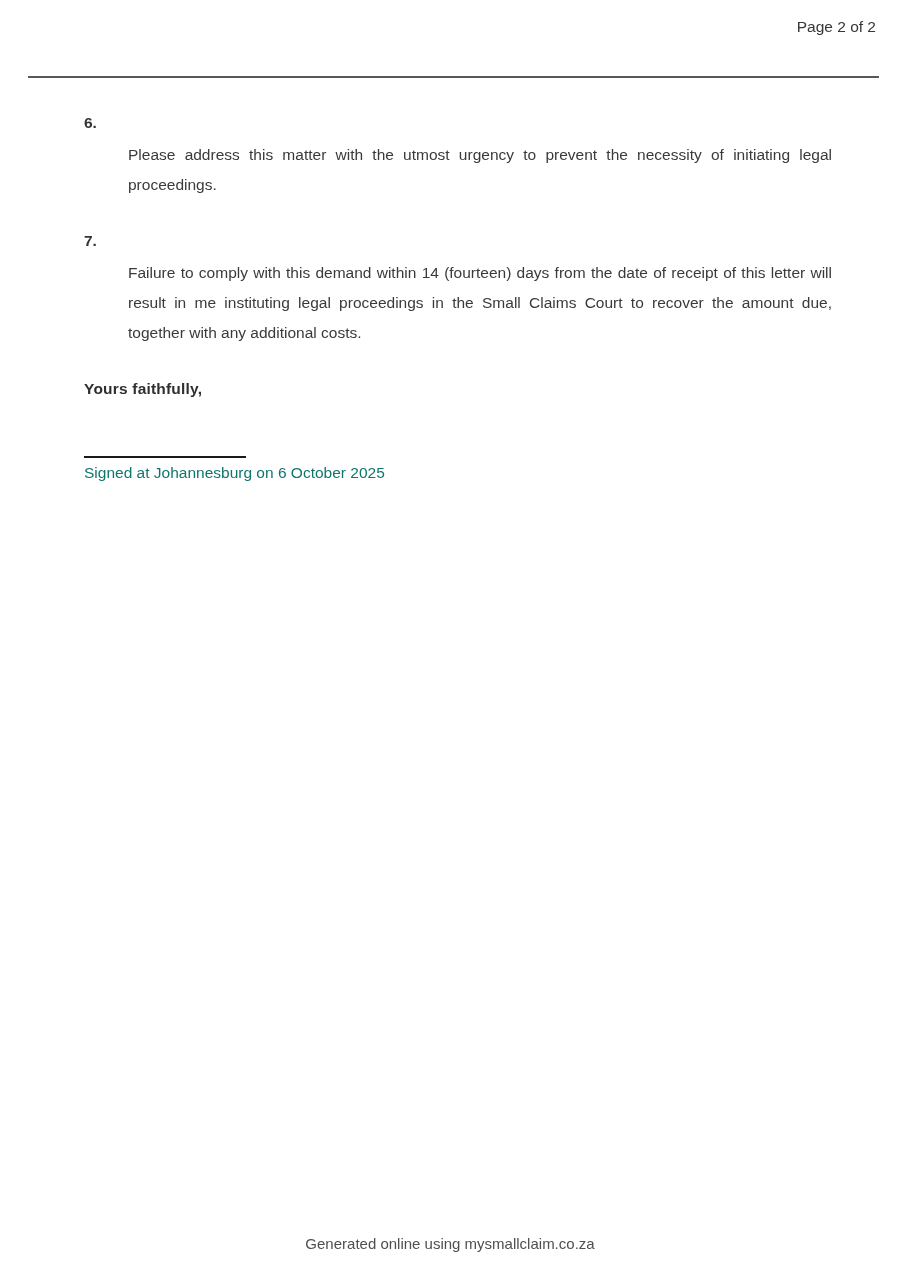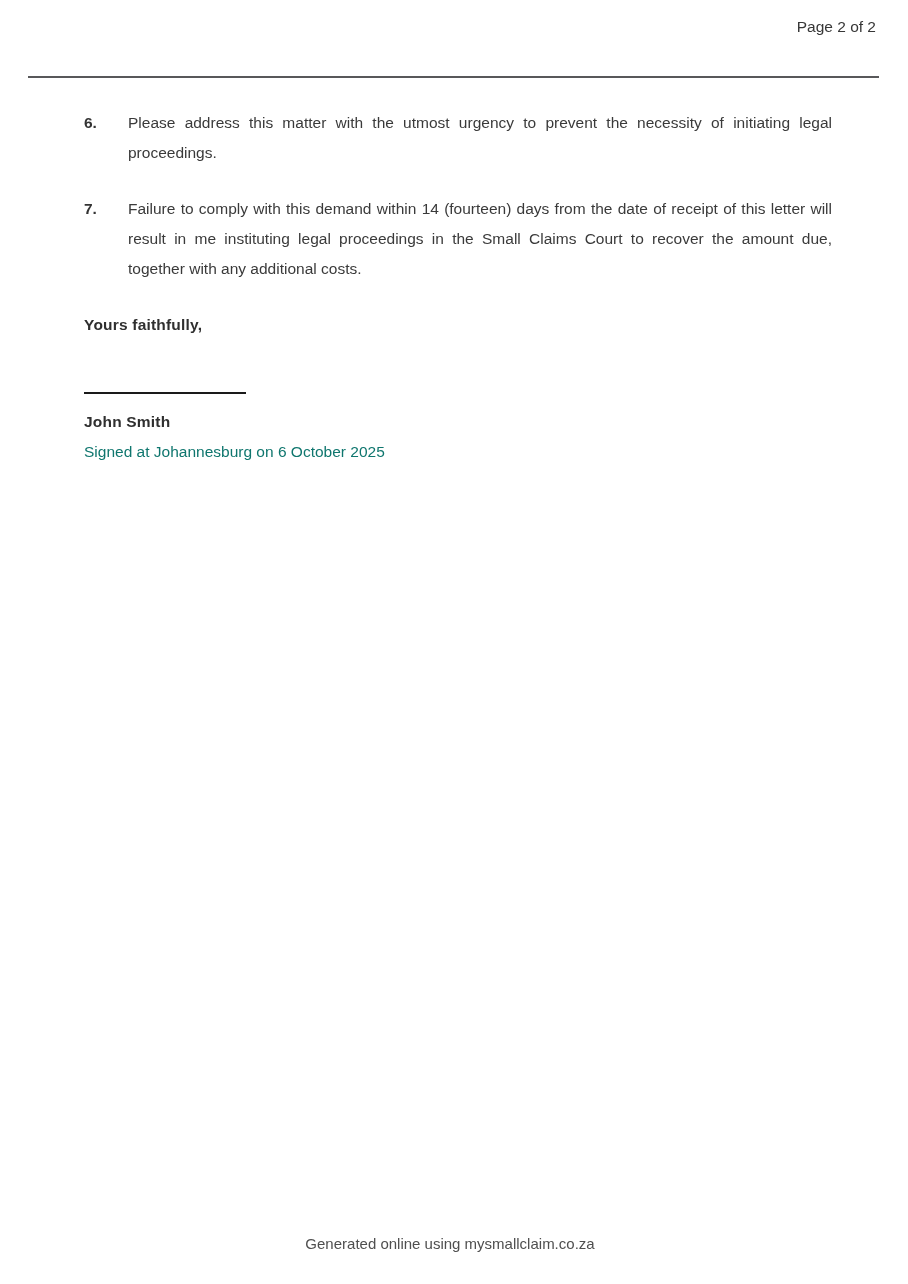"Please address this matter with" .list-item .text { margin-top: none -> 32px }
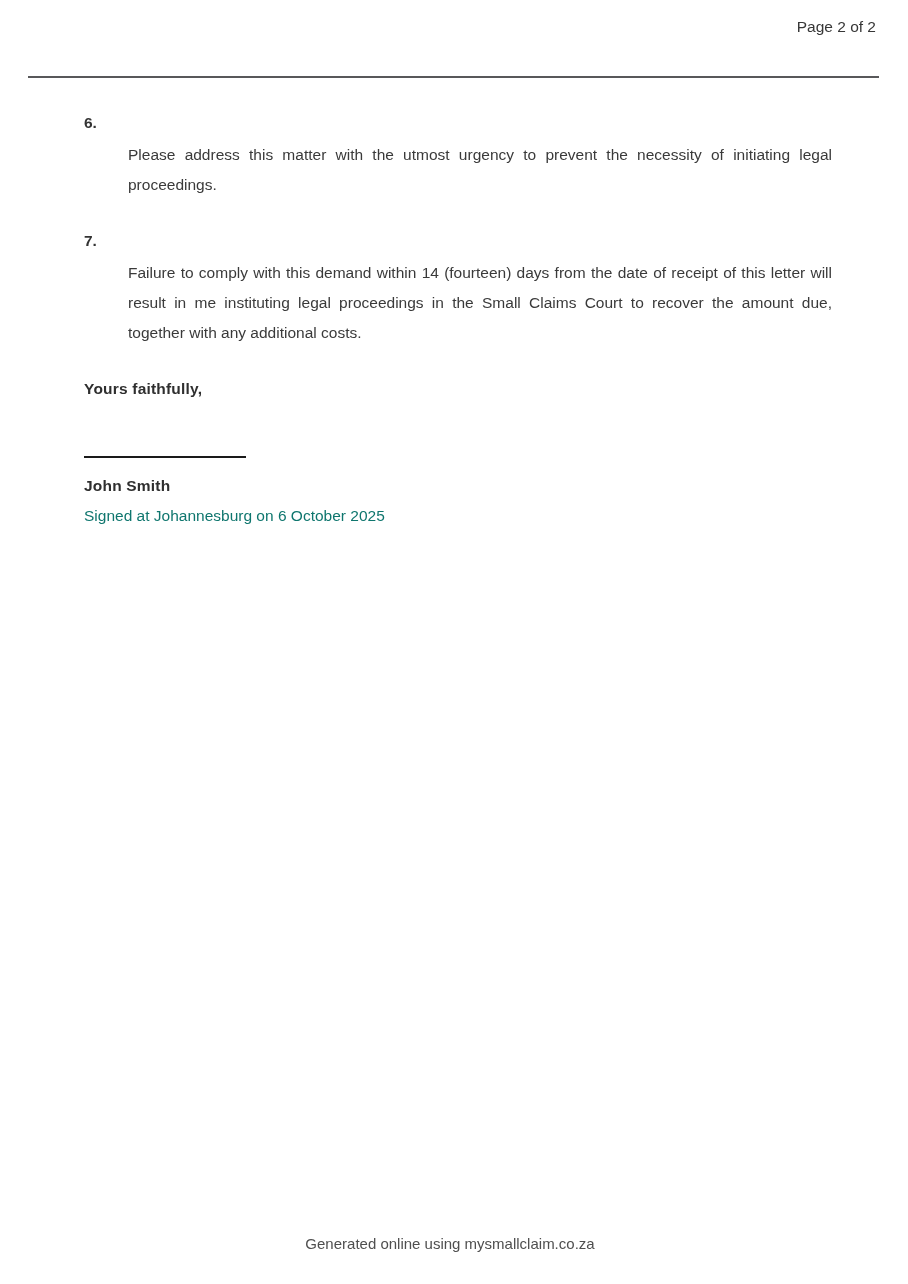"John Smith" p.signatory { html: <p>John Smith</p> -> none }
